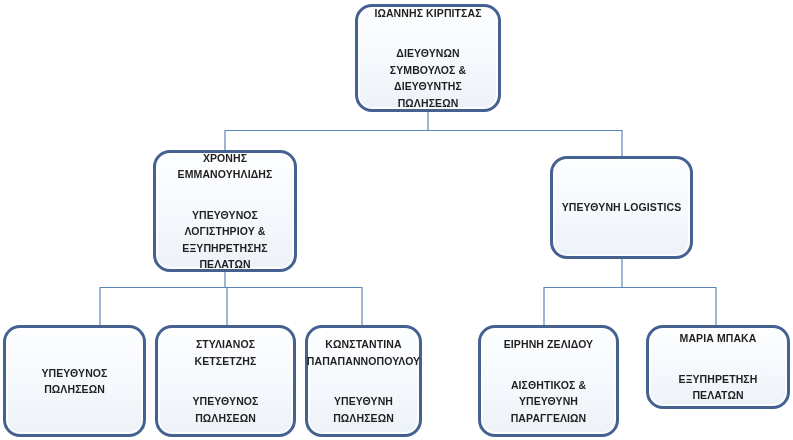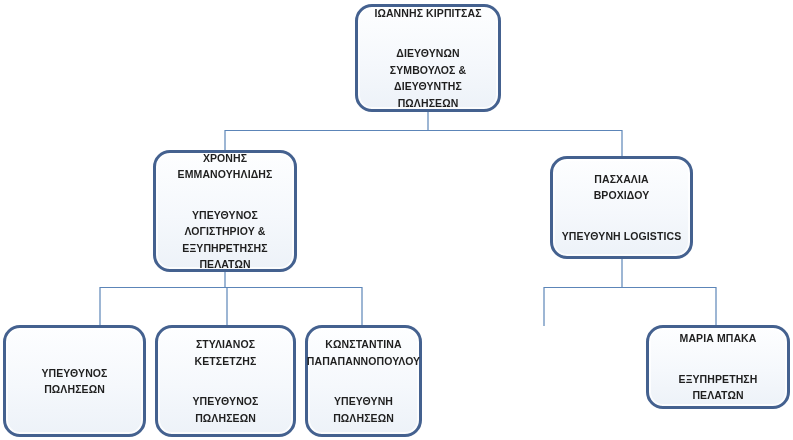"ΠΑΣΧΑΛΙΑ" div.name { html: <div>ΠΑΣΧΑΛΙΑ ΒΡΟΧΙΔΟΥ</div> -> none }
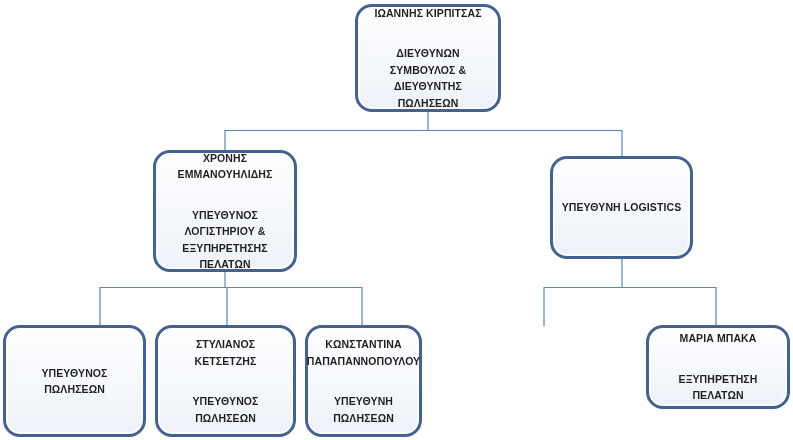"ΕΙΡΗΝΗ ΖΕΛΙΔΟΥ" div.node { html: none -> <div> <div>ΕΙΡΗΝΗ ΖΕΛΙΔΟΥ</div> <div>ΑΙΣΘΗΤΙΚΟΣ &amp; ΥΠΕΥΘΥΝΗ ΠΑΡΑΓΓΕΛΙΩΝ</div> </div> }
